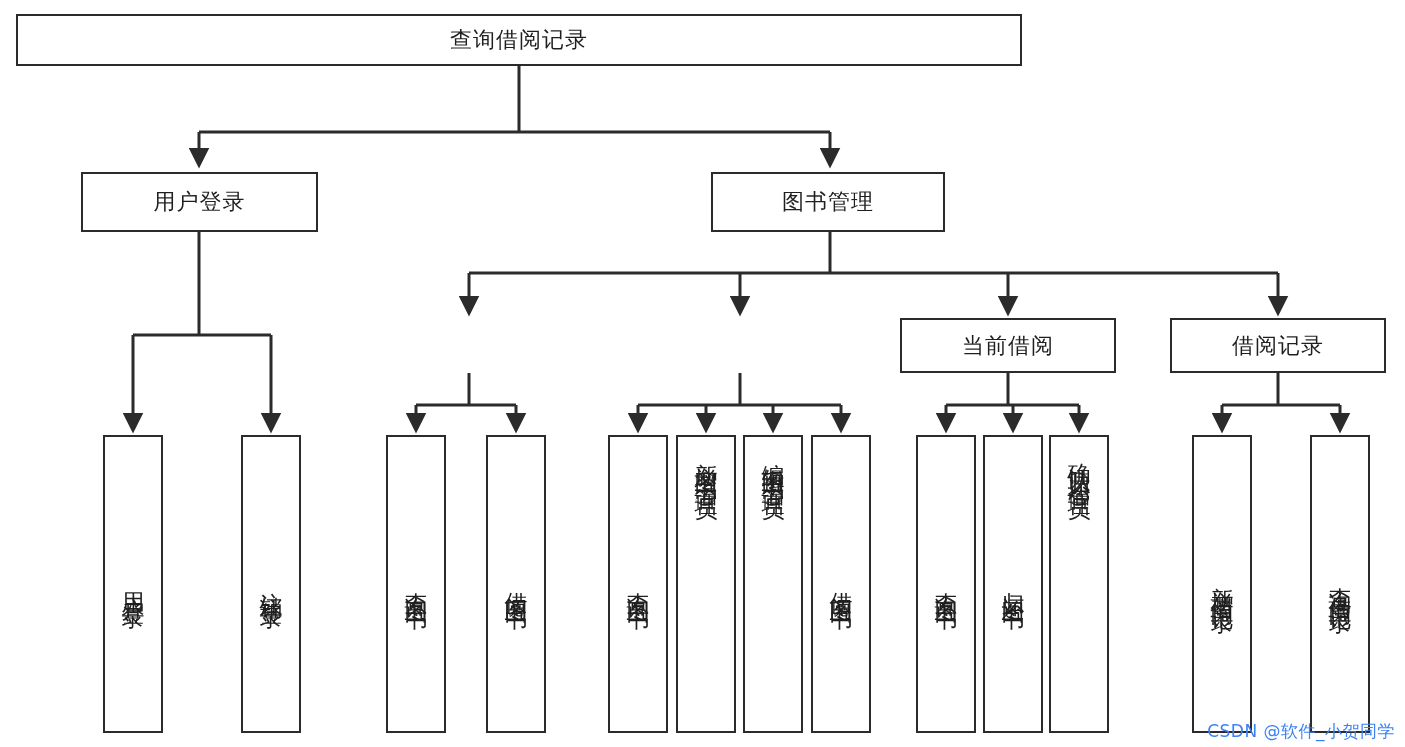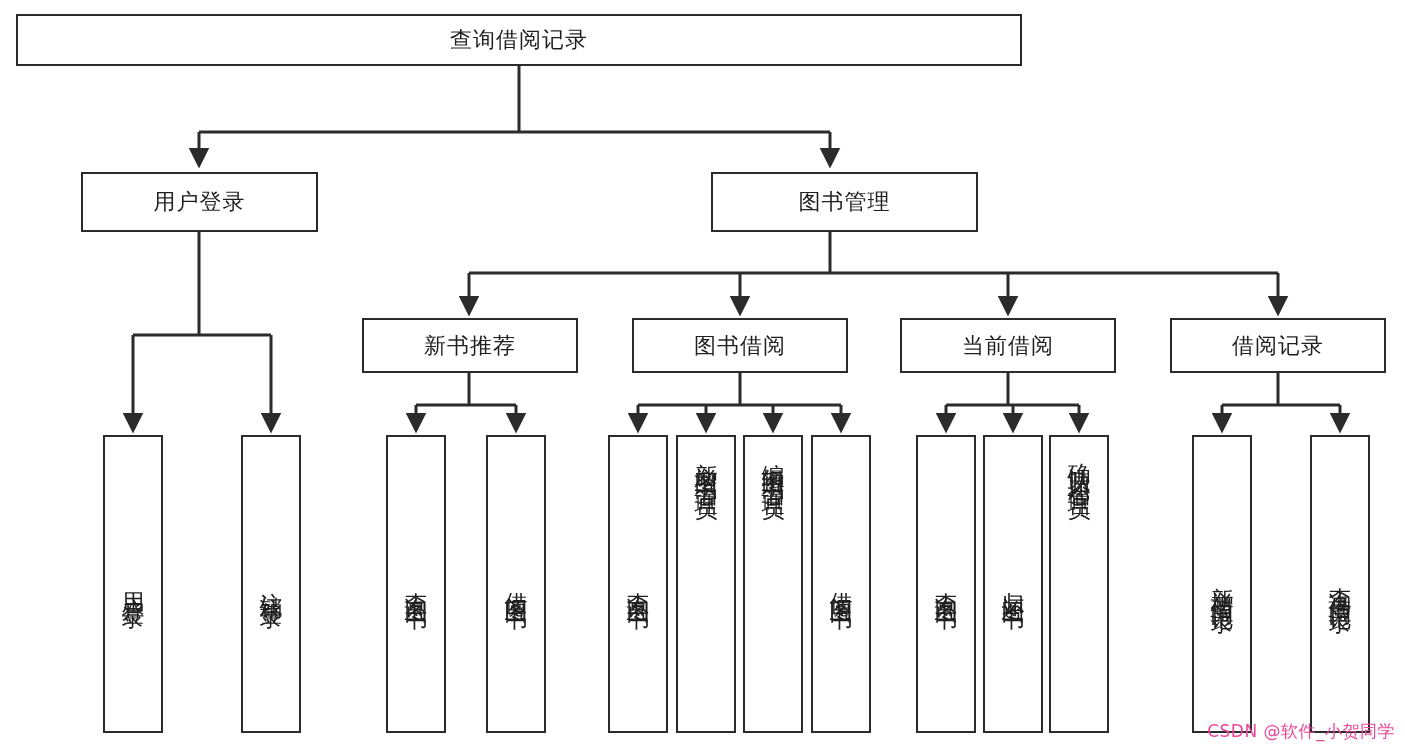"图书管理" div.node { width: 267px -> 234px }
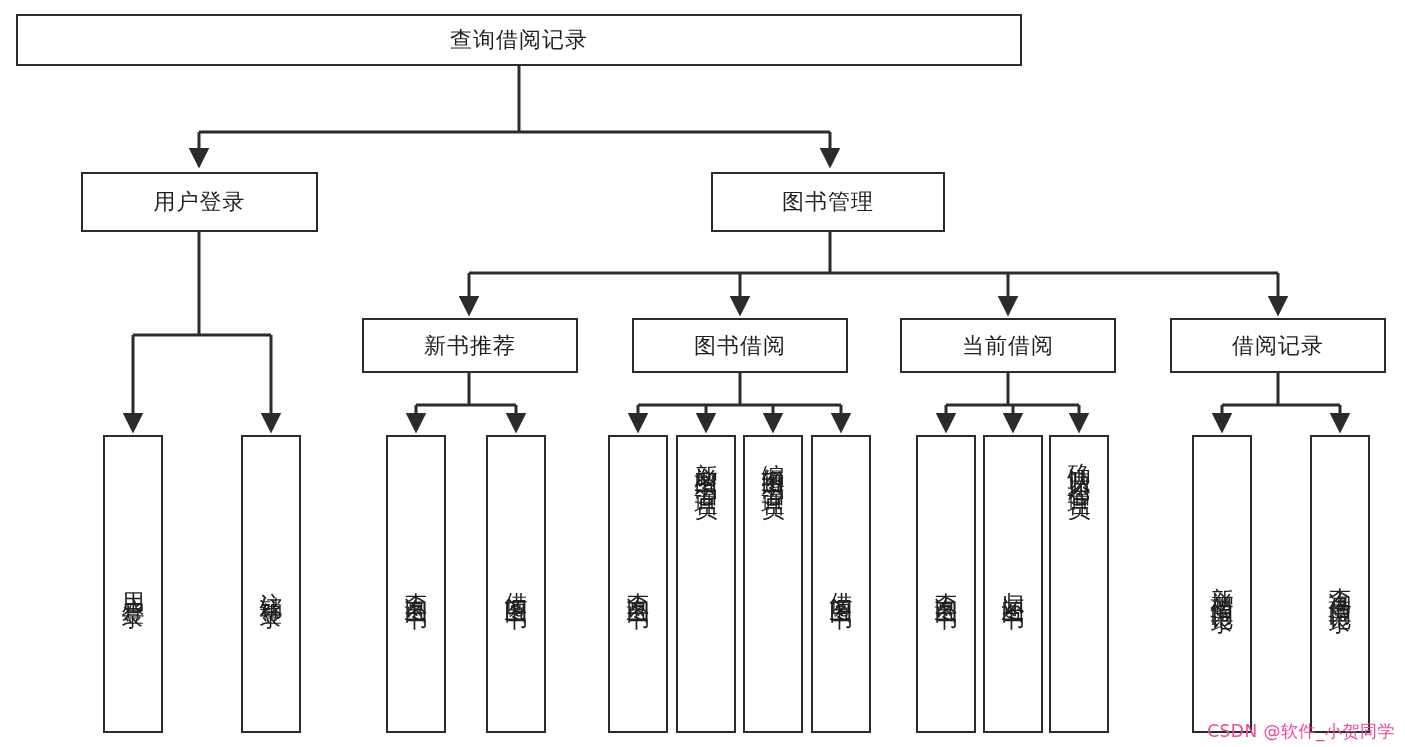"新书推荐" div.node { html: <div> <span>新书推荐</span> </div> -> none }
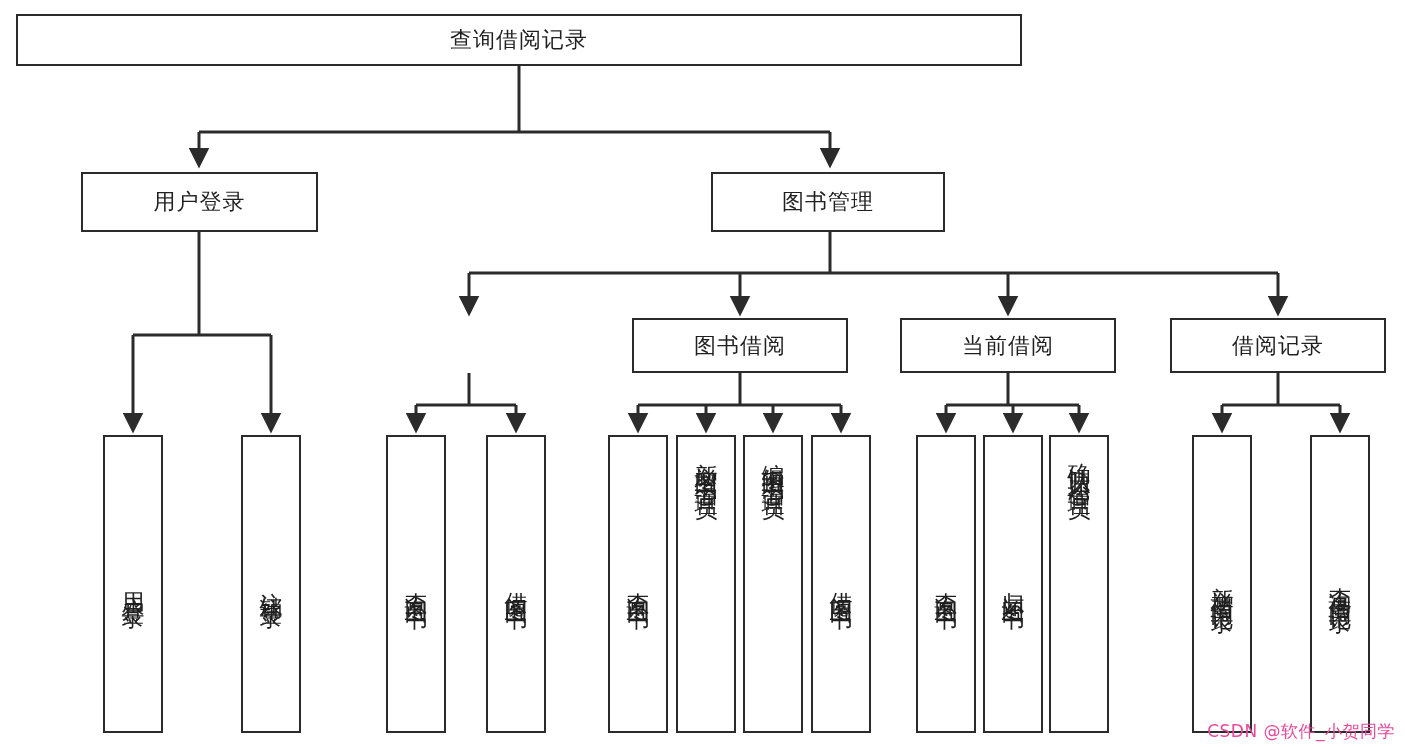"图书借阅" div.node { html: <div> <span>图书借阅</span> </div> -> none }
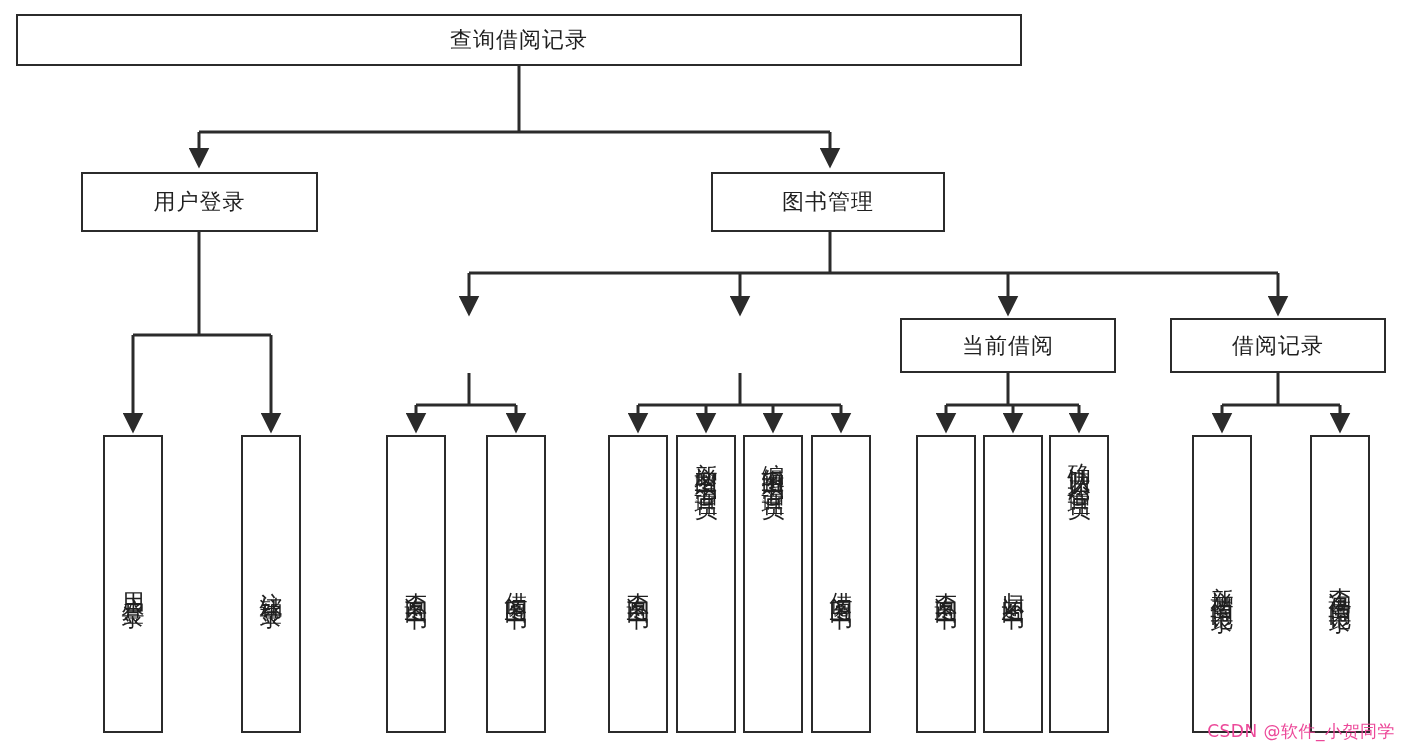"CSDN @软件_小贺同学" #watermark { color: #ec4899 -> #3b82f6 }
